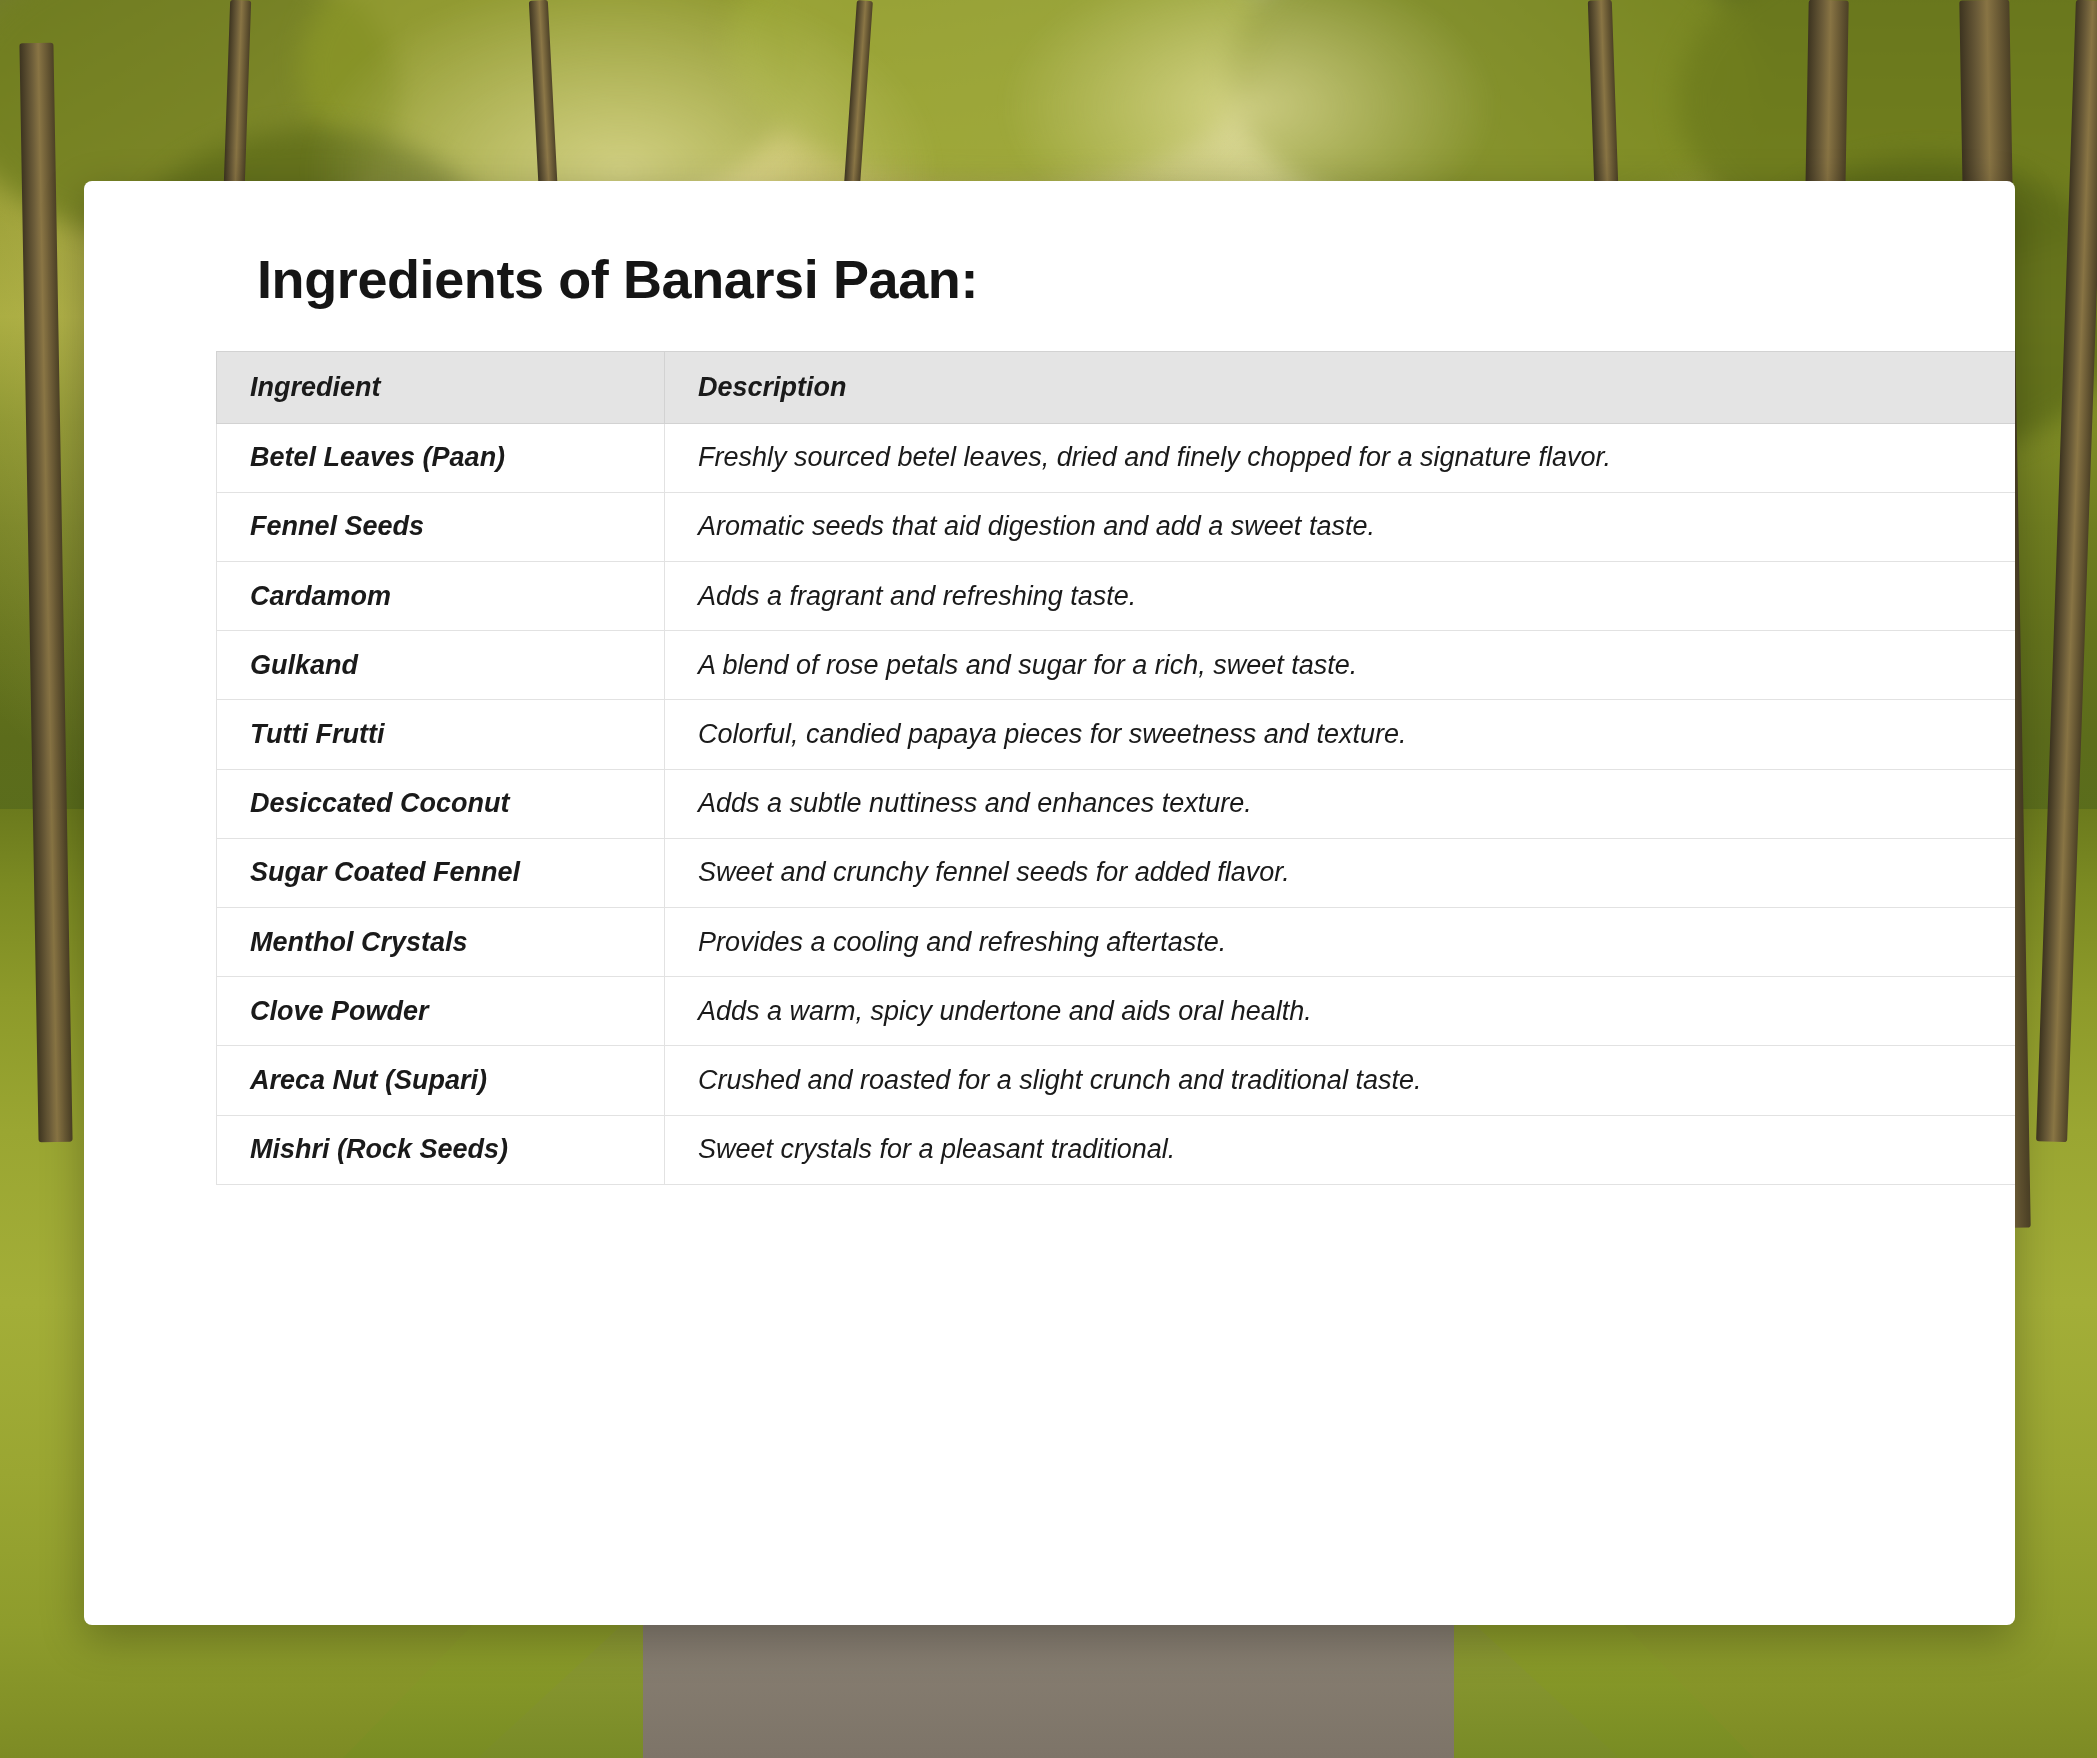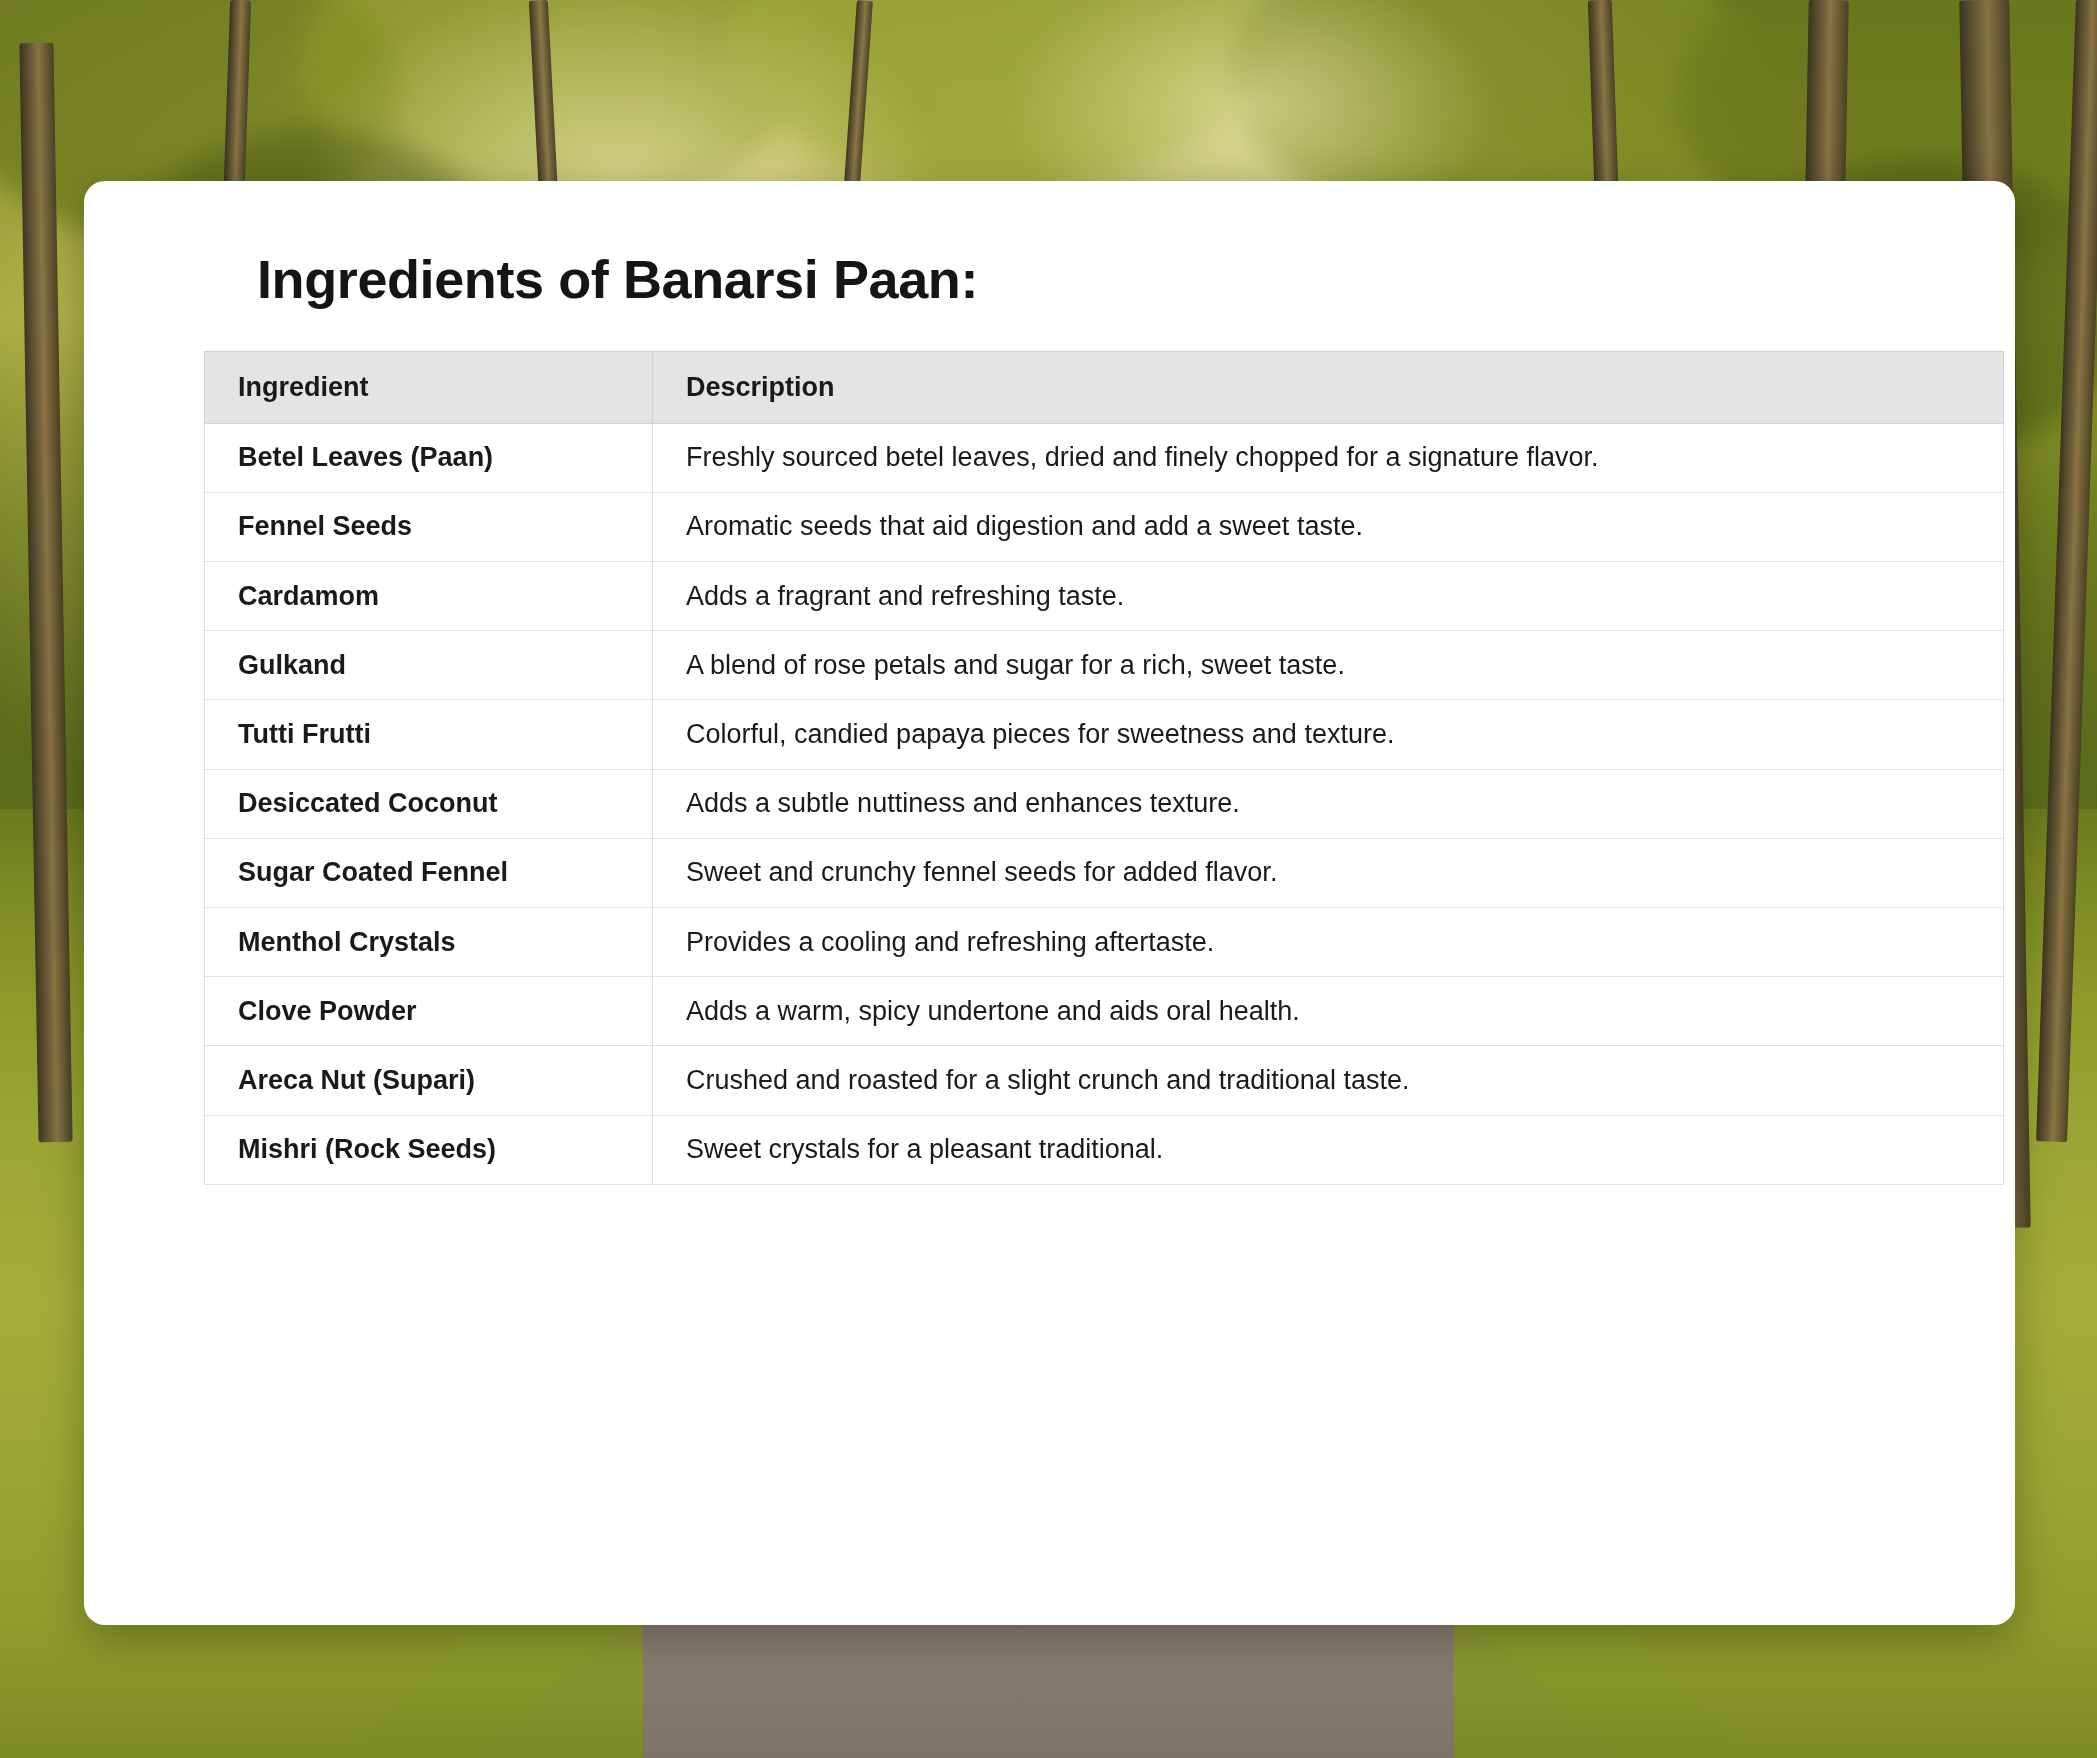"Ingredients of Banarsi Paan:" .card { border-radius: 21px -> 8px }
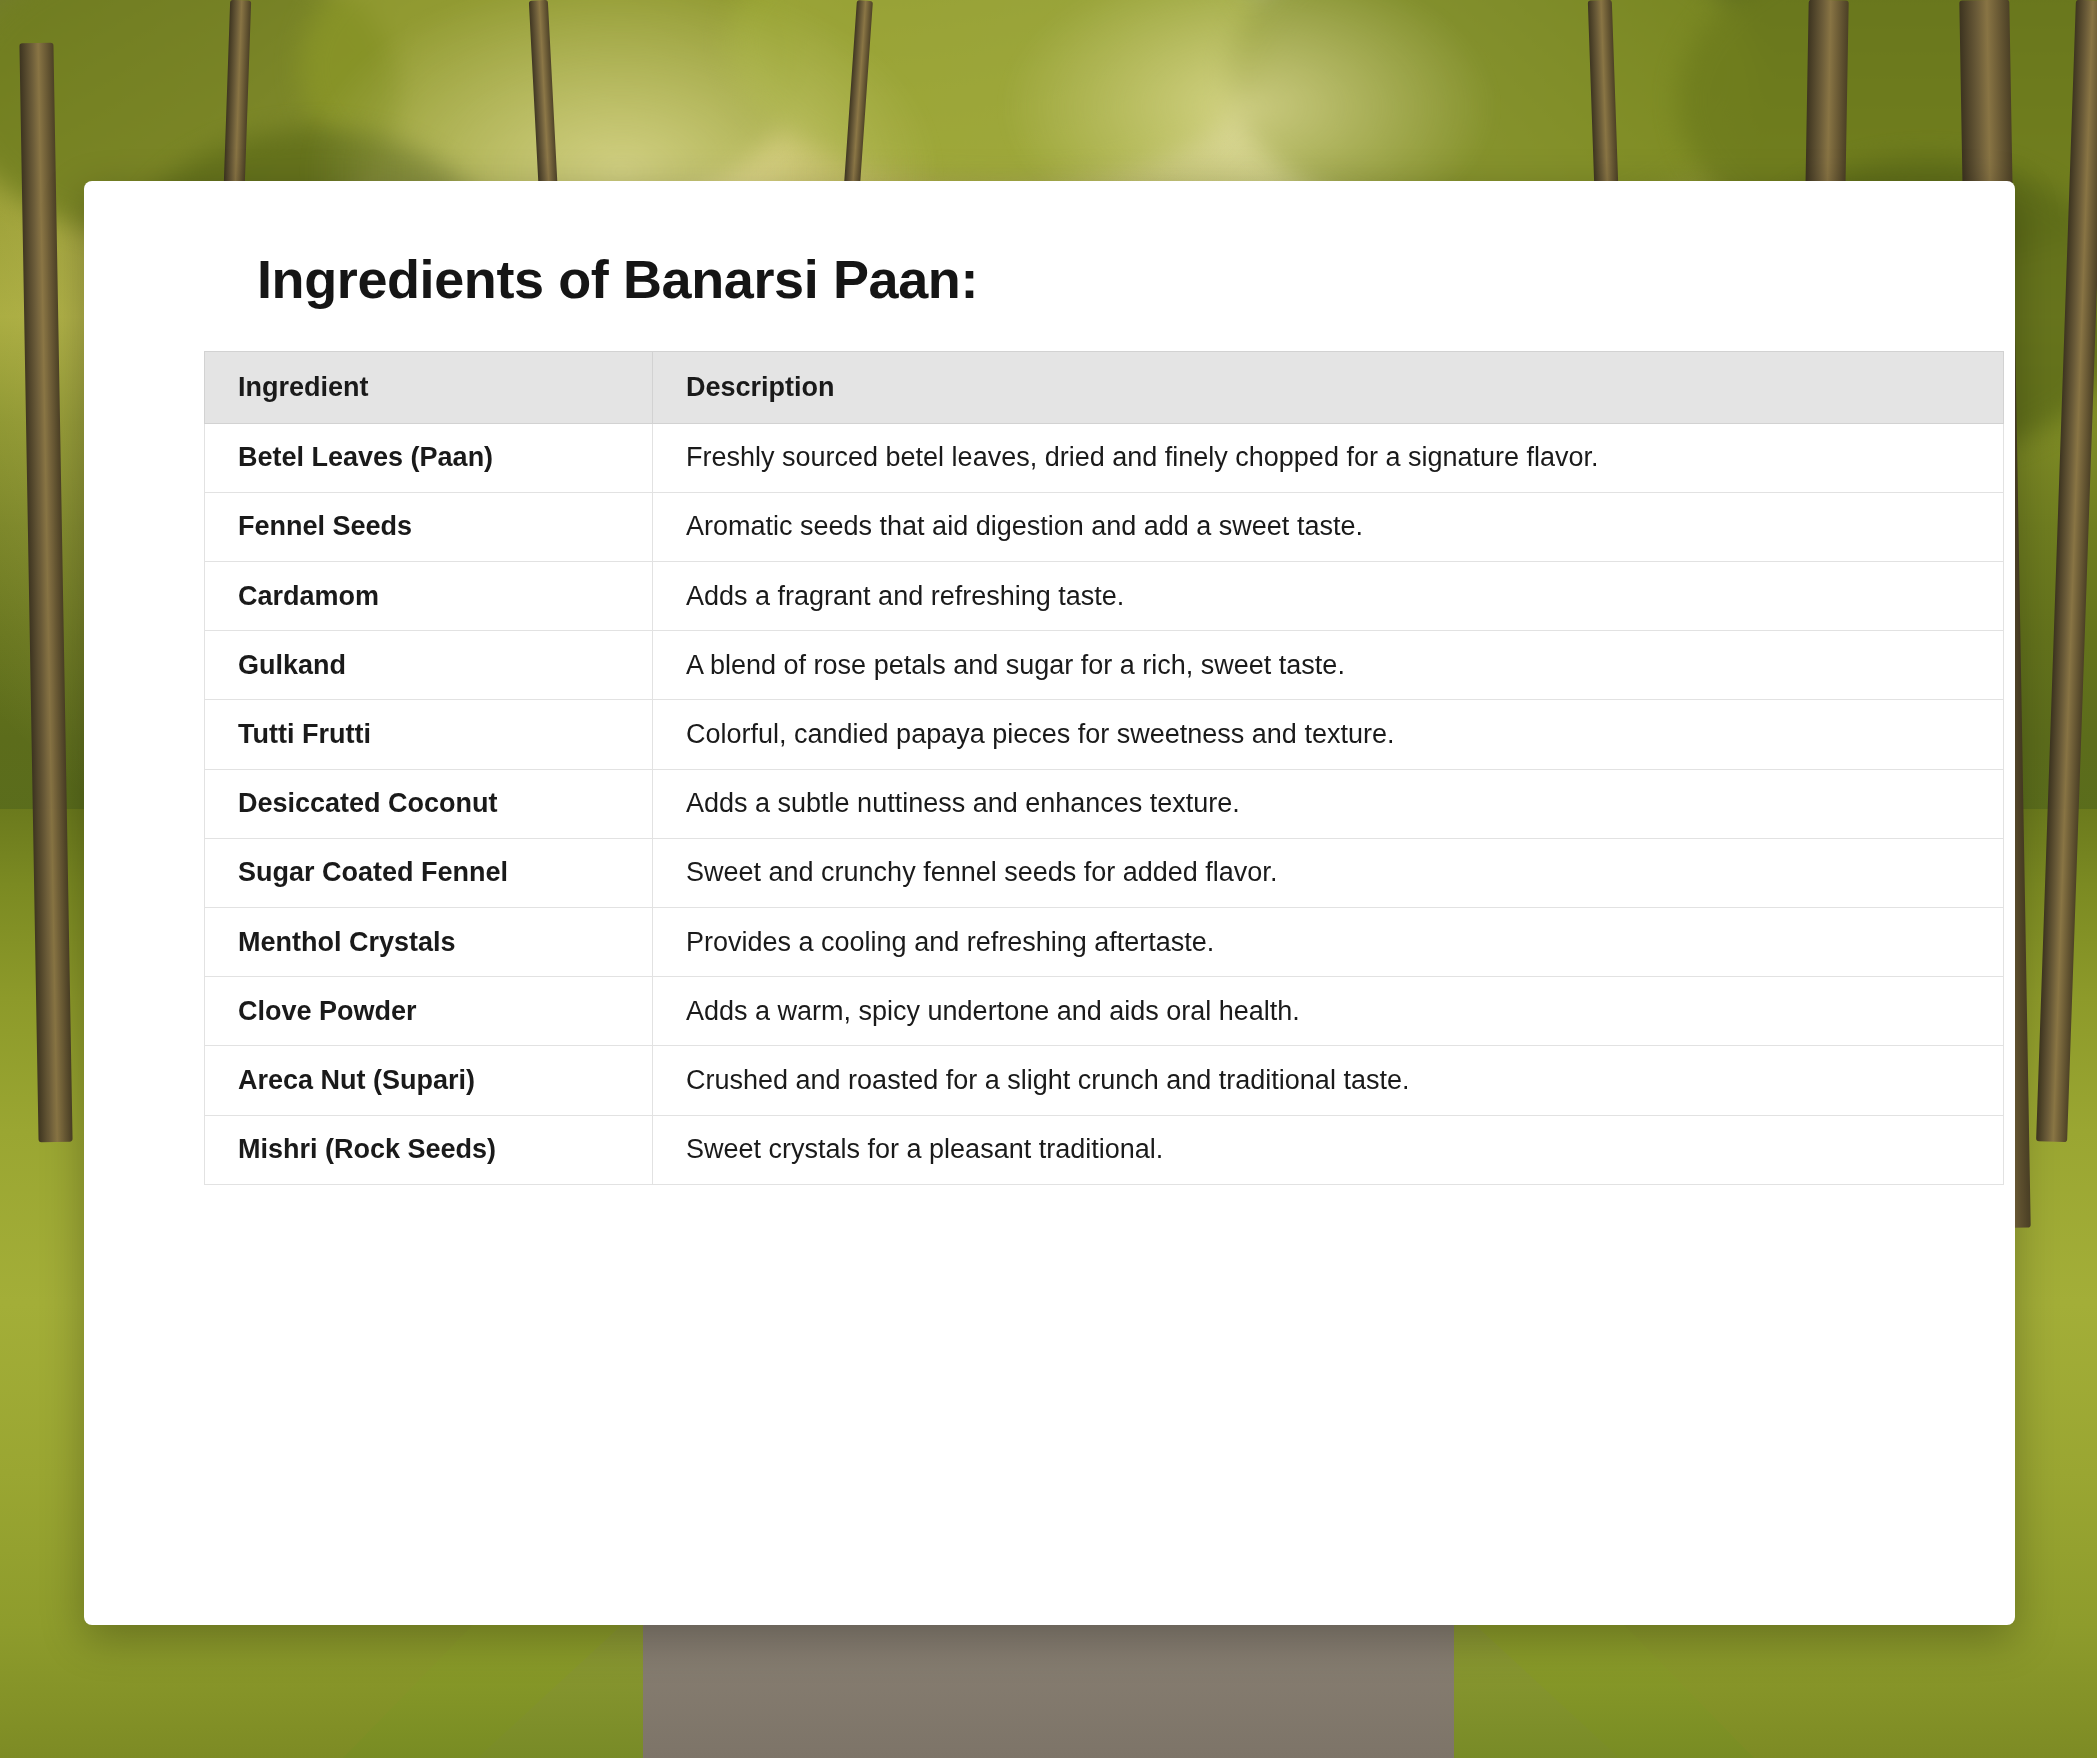"Ingredient" .table-wrap { font-style: none -> italic; margin: 41px 0 0 4px -> 41px 0 0 16px }
